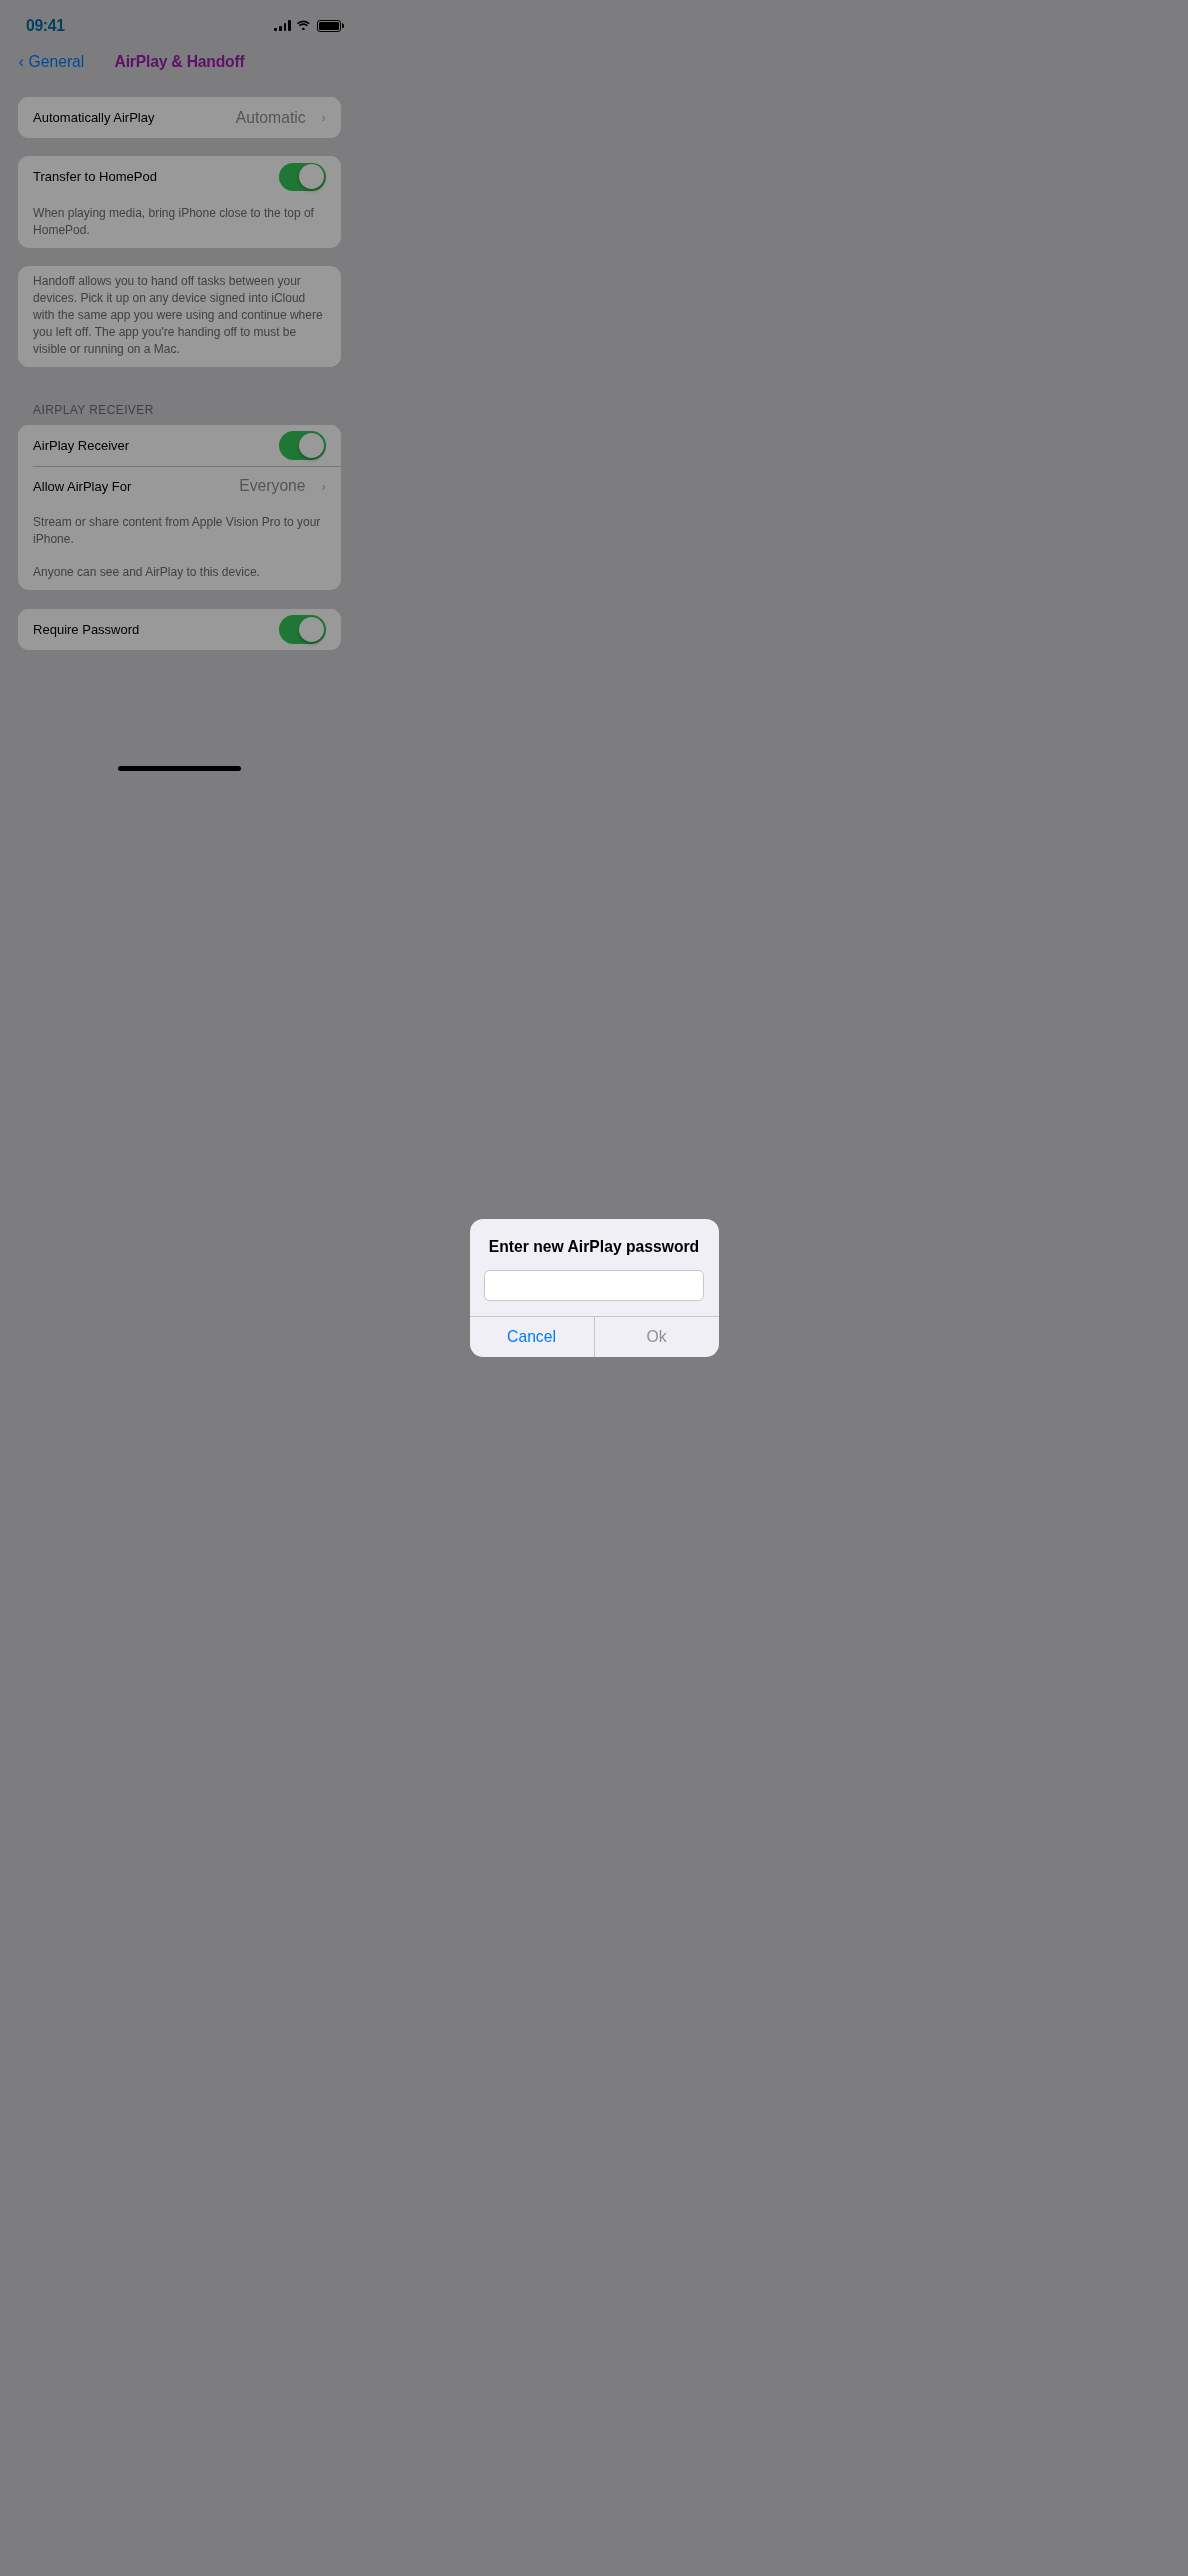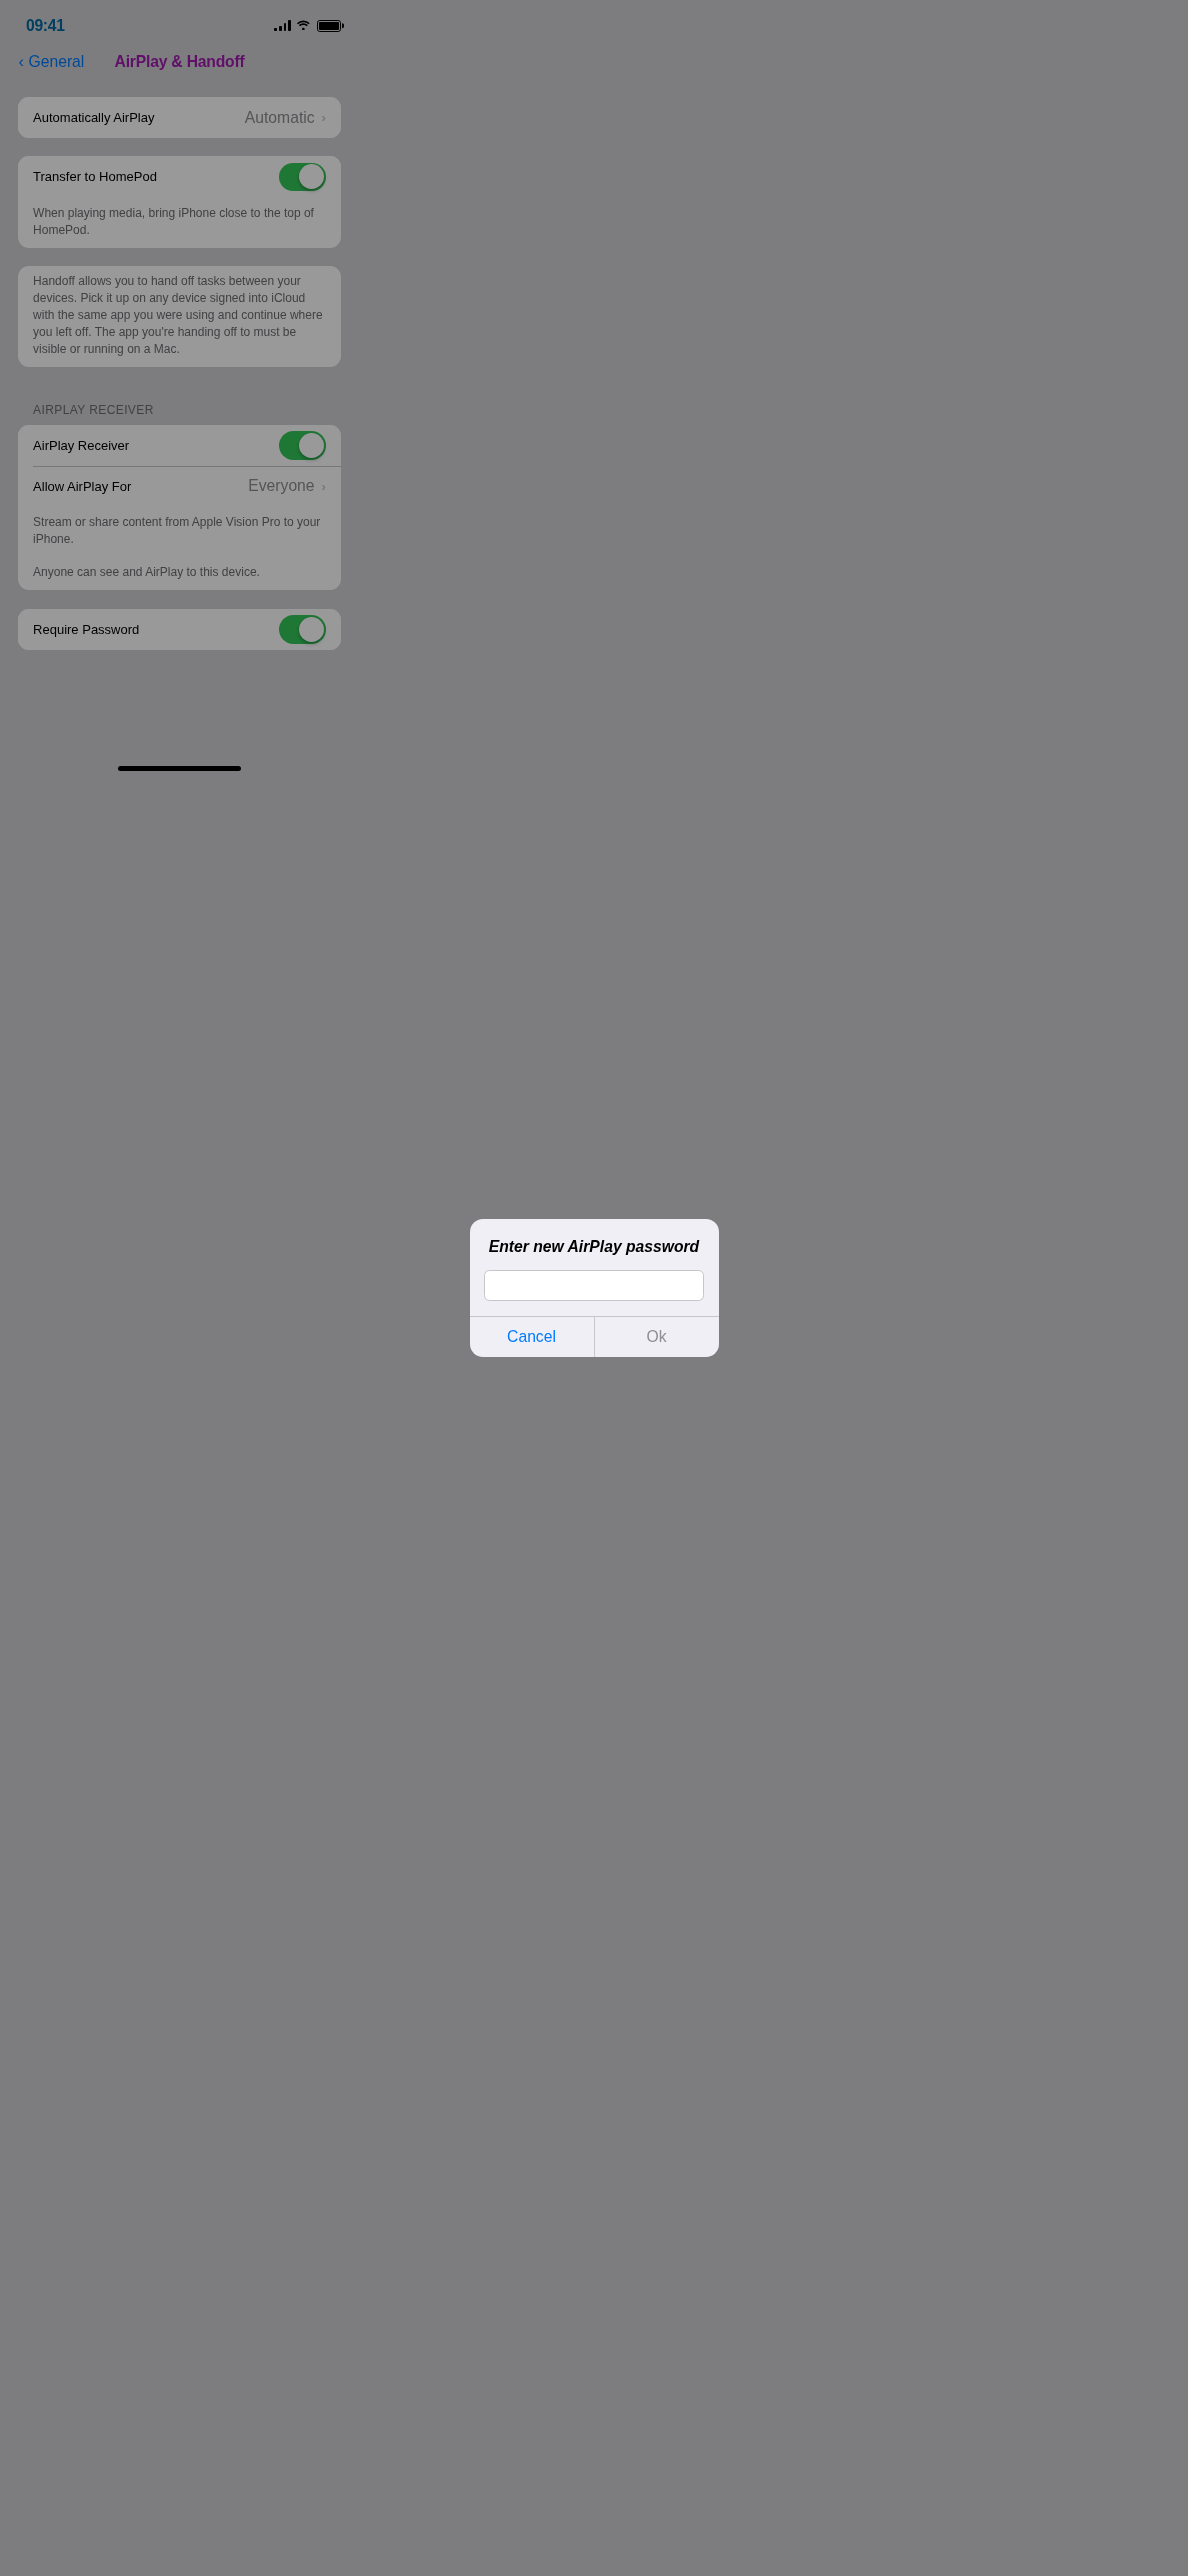"Automatic" .cell-value { gap: 7px -> 16px }
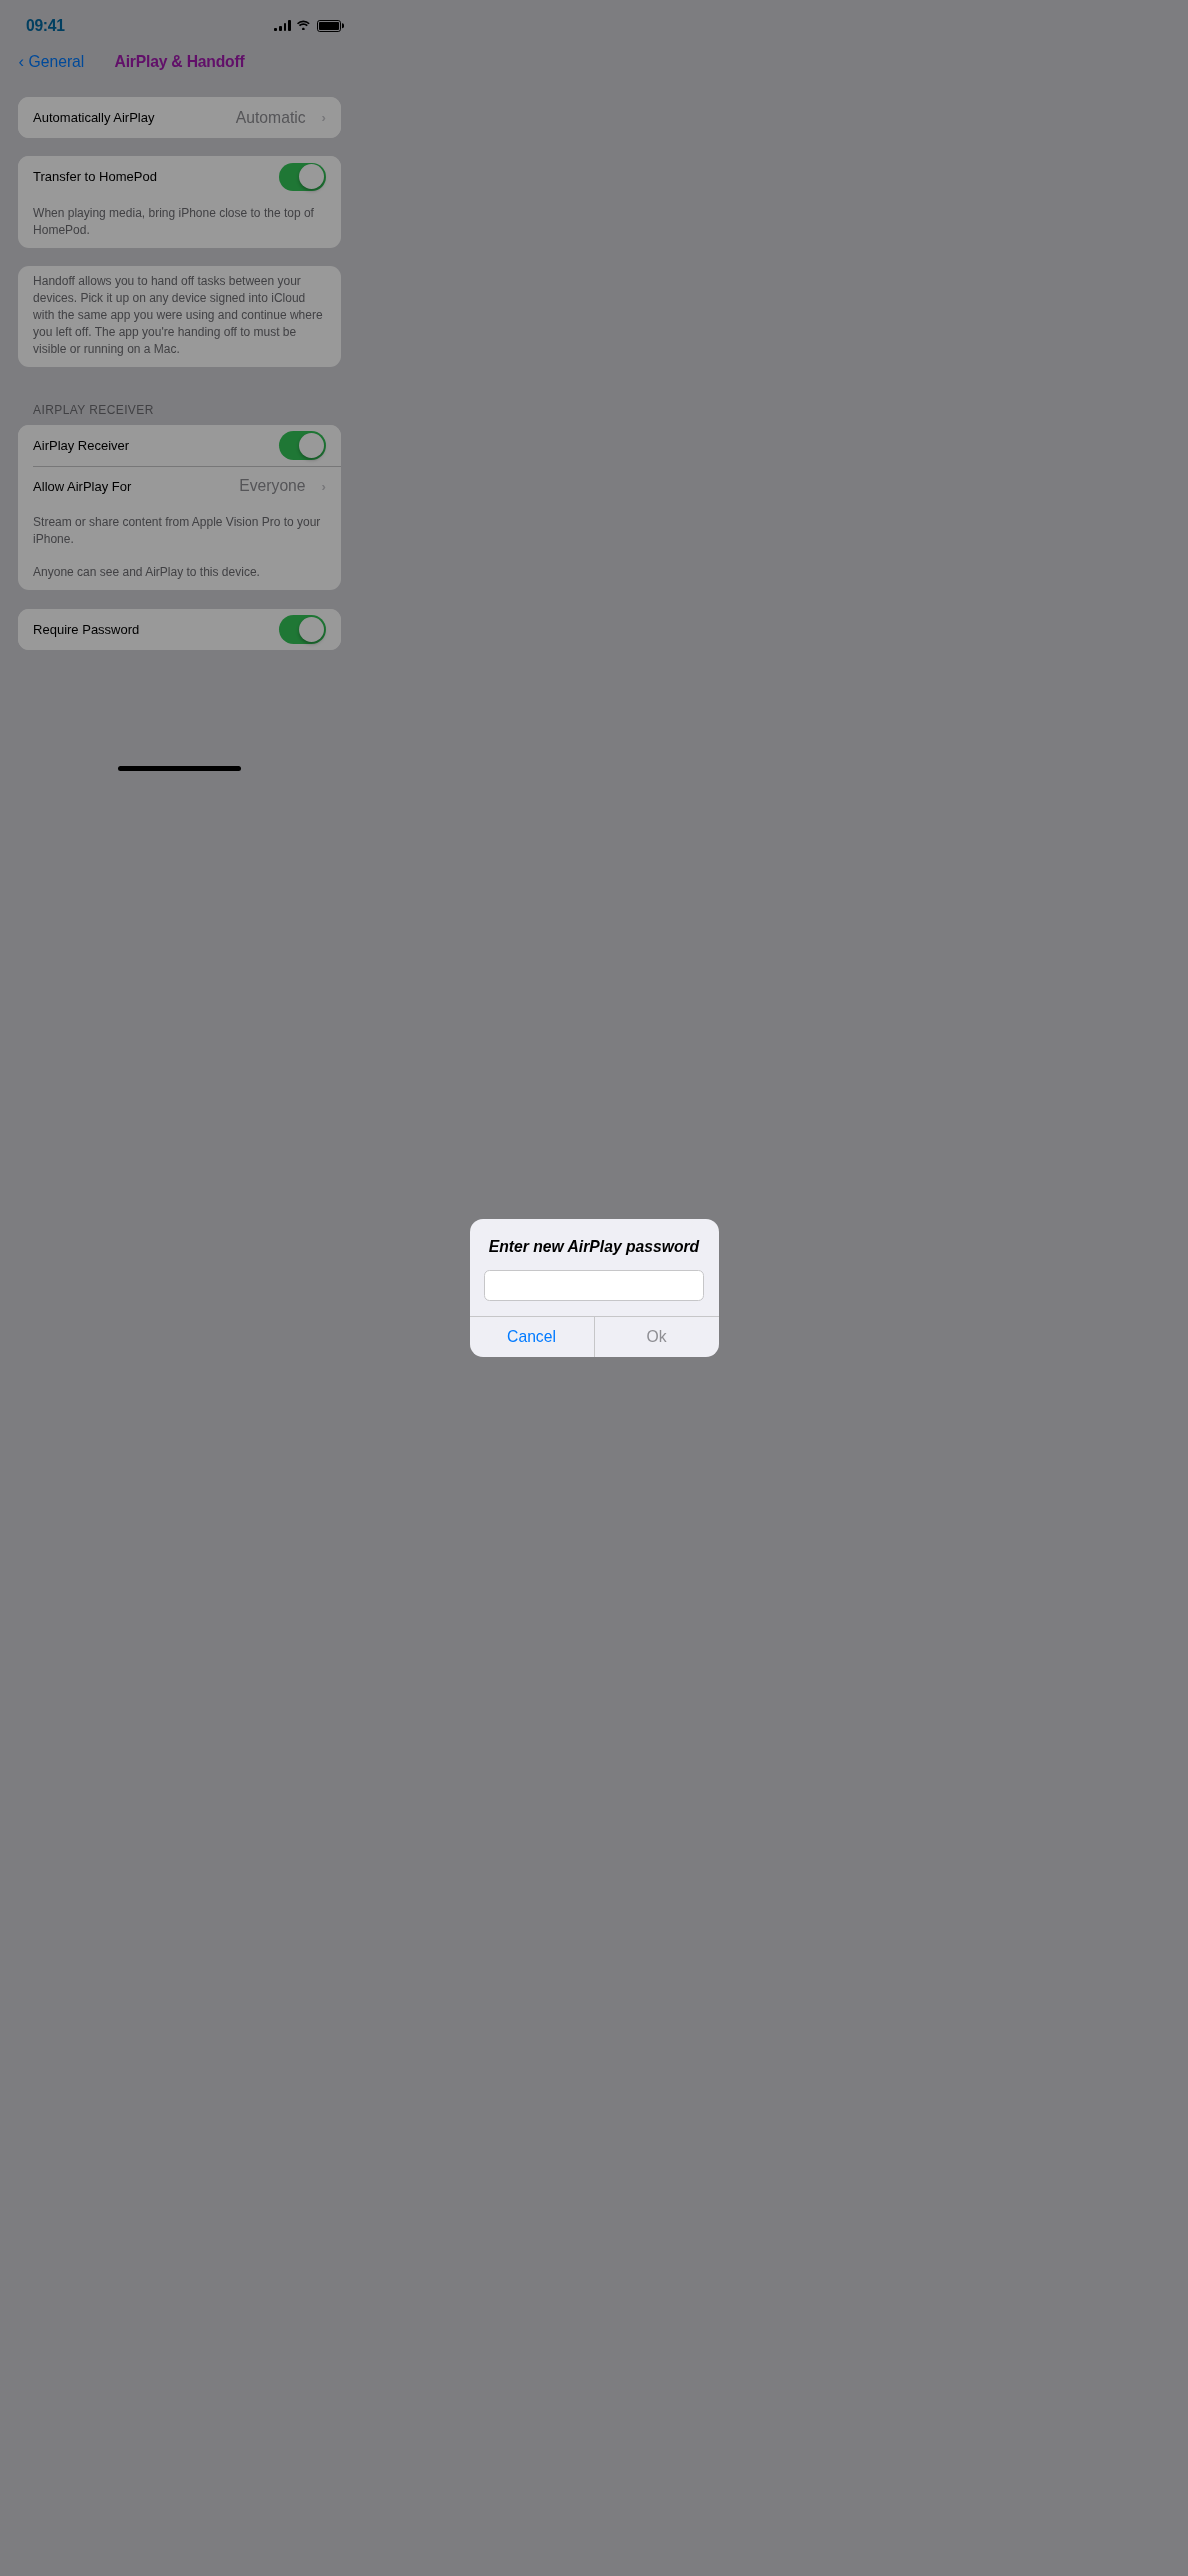"Enter new AirPlay password" .alert-title { font-style: italic -> none }
